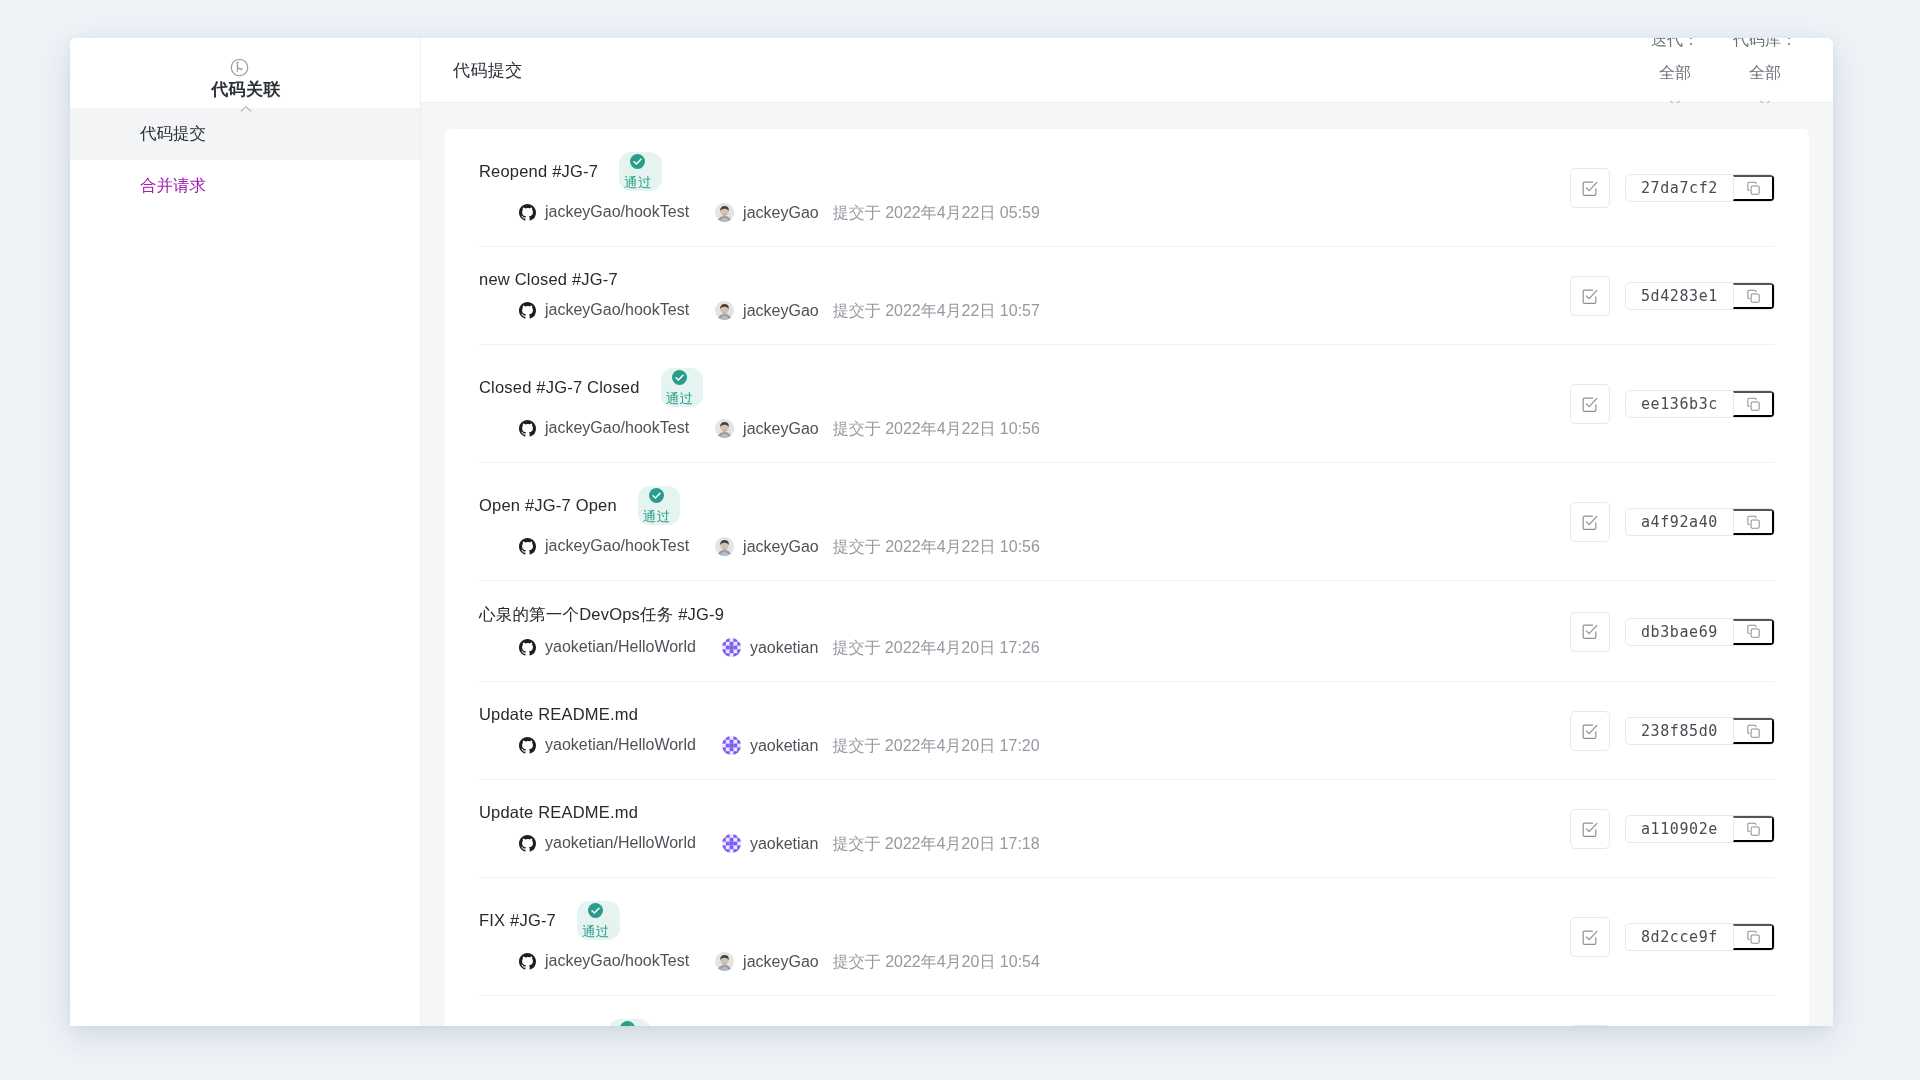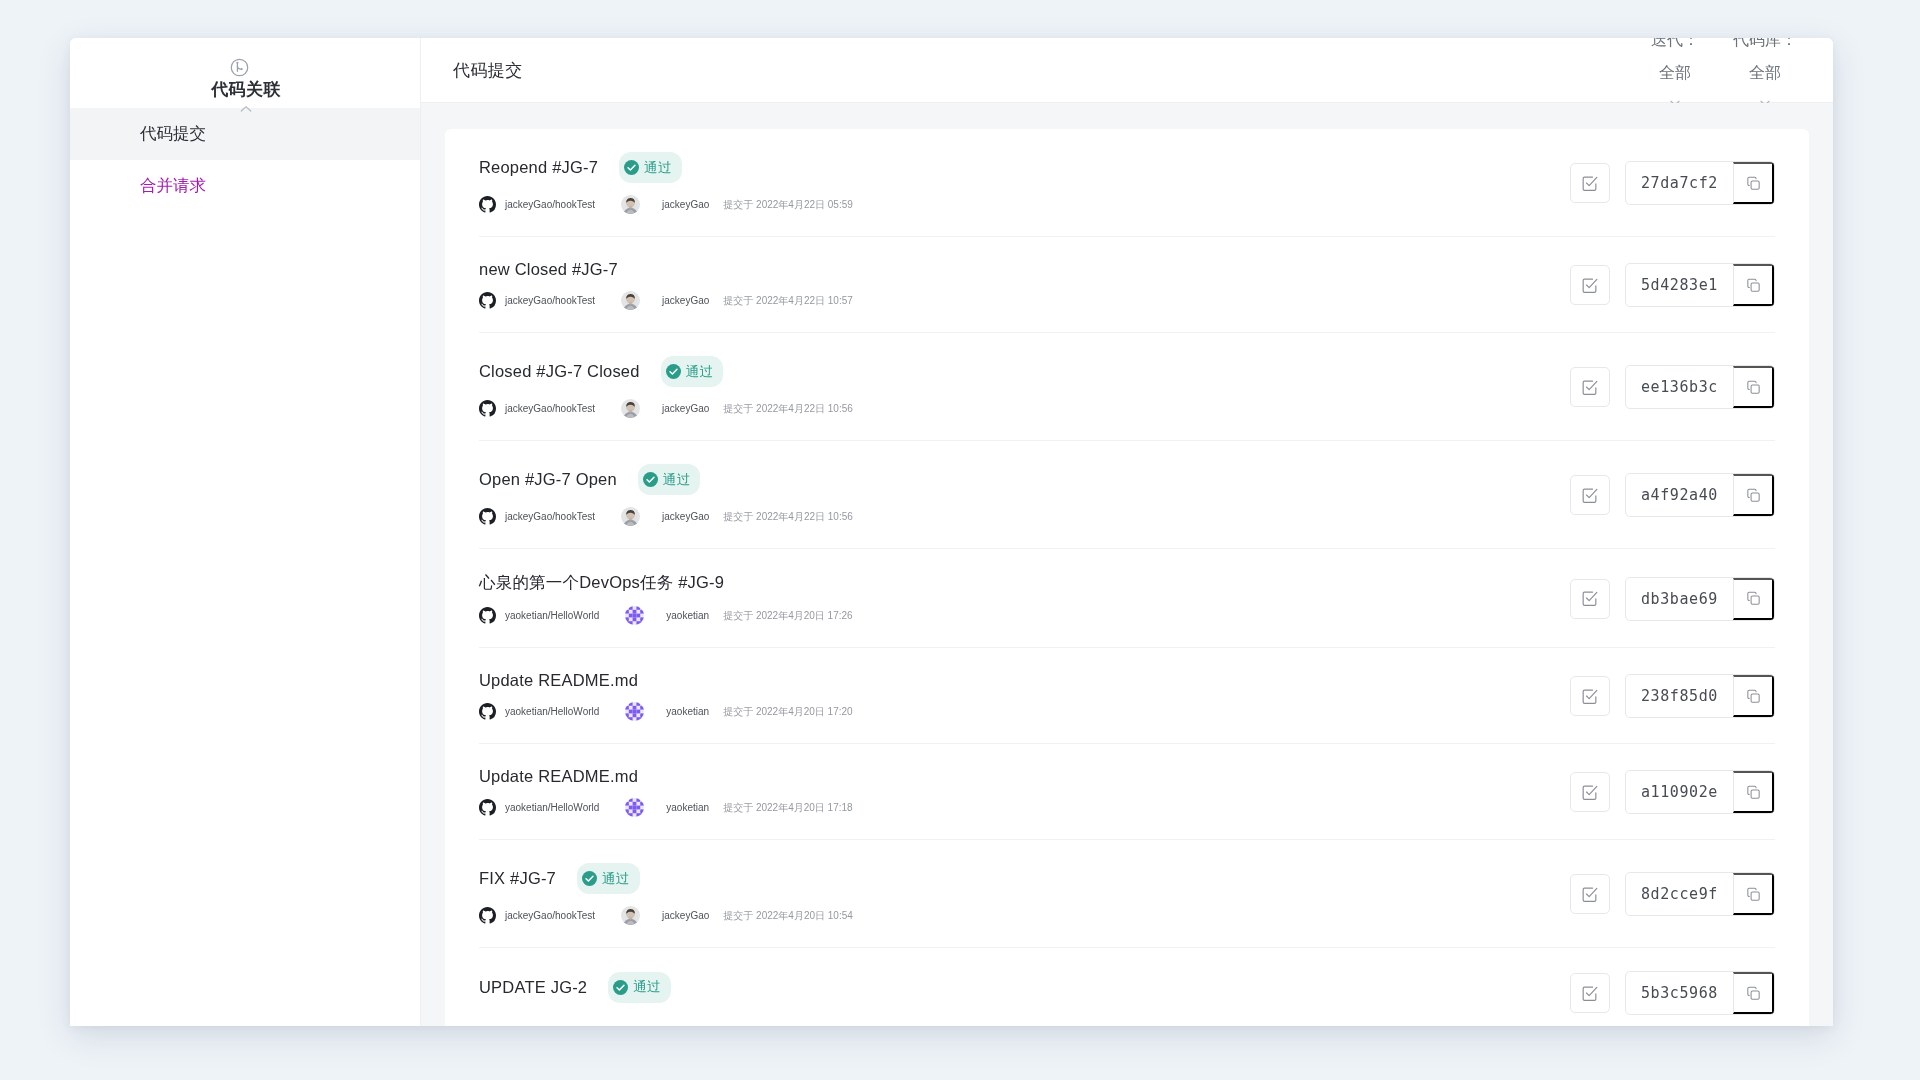"通过" .status-badge { flex-direction: none -> column; height: 31px -> 39px }
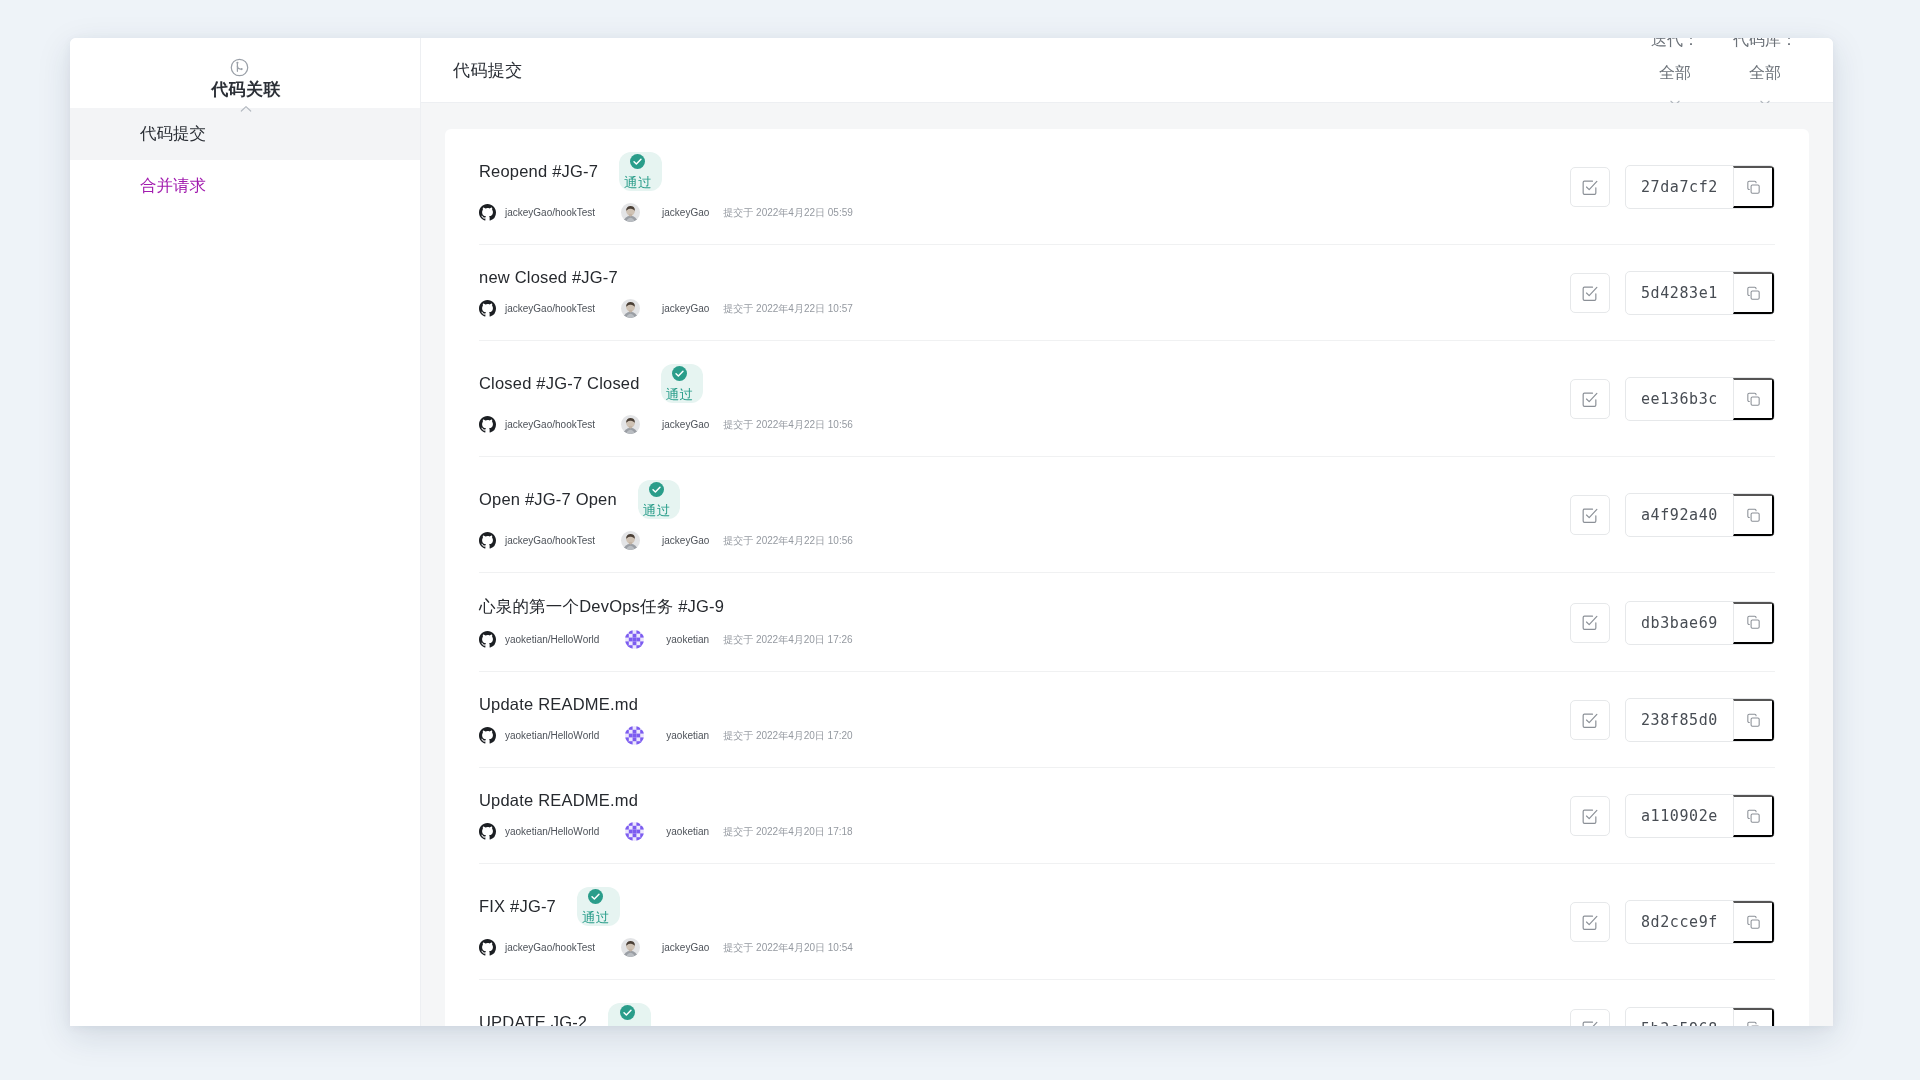"27da7cf2" .hash-group { height: 44px -> 28px }
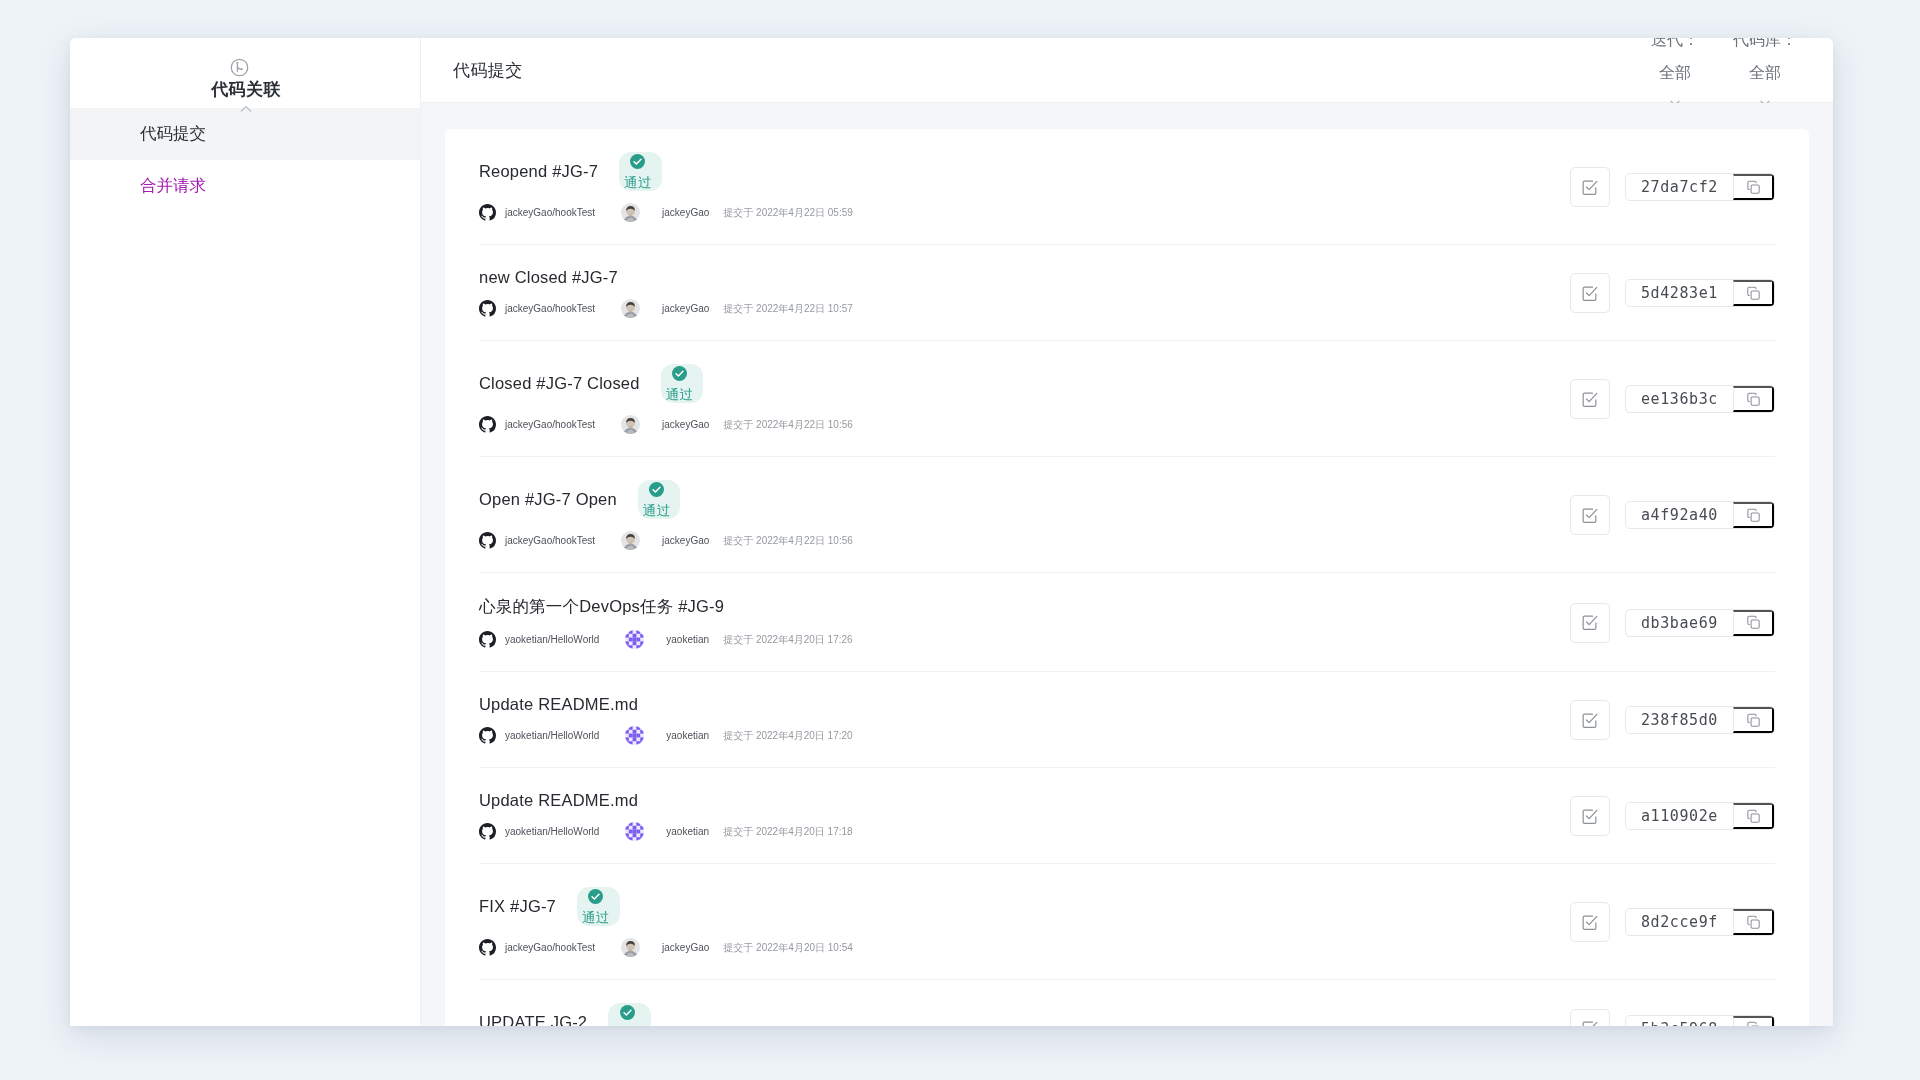"jackeyGao/hookTest" .commit-meta { align-items: center -> flex-start; font-size: 10px -> 16px; margin-left: none -> 40px }
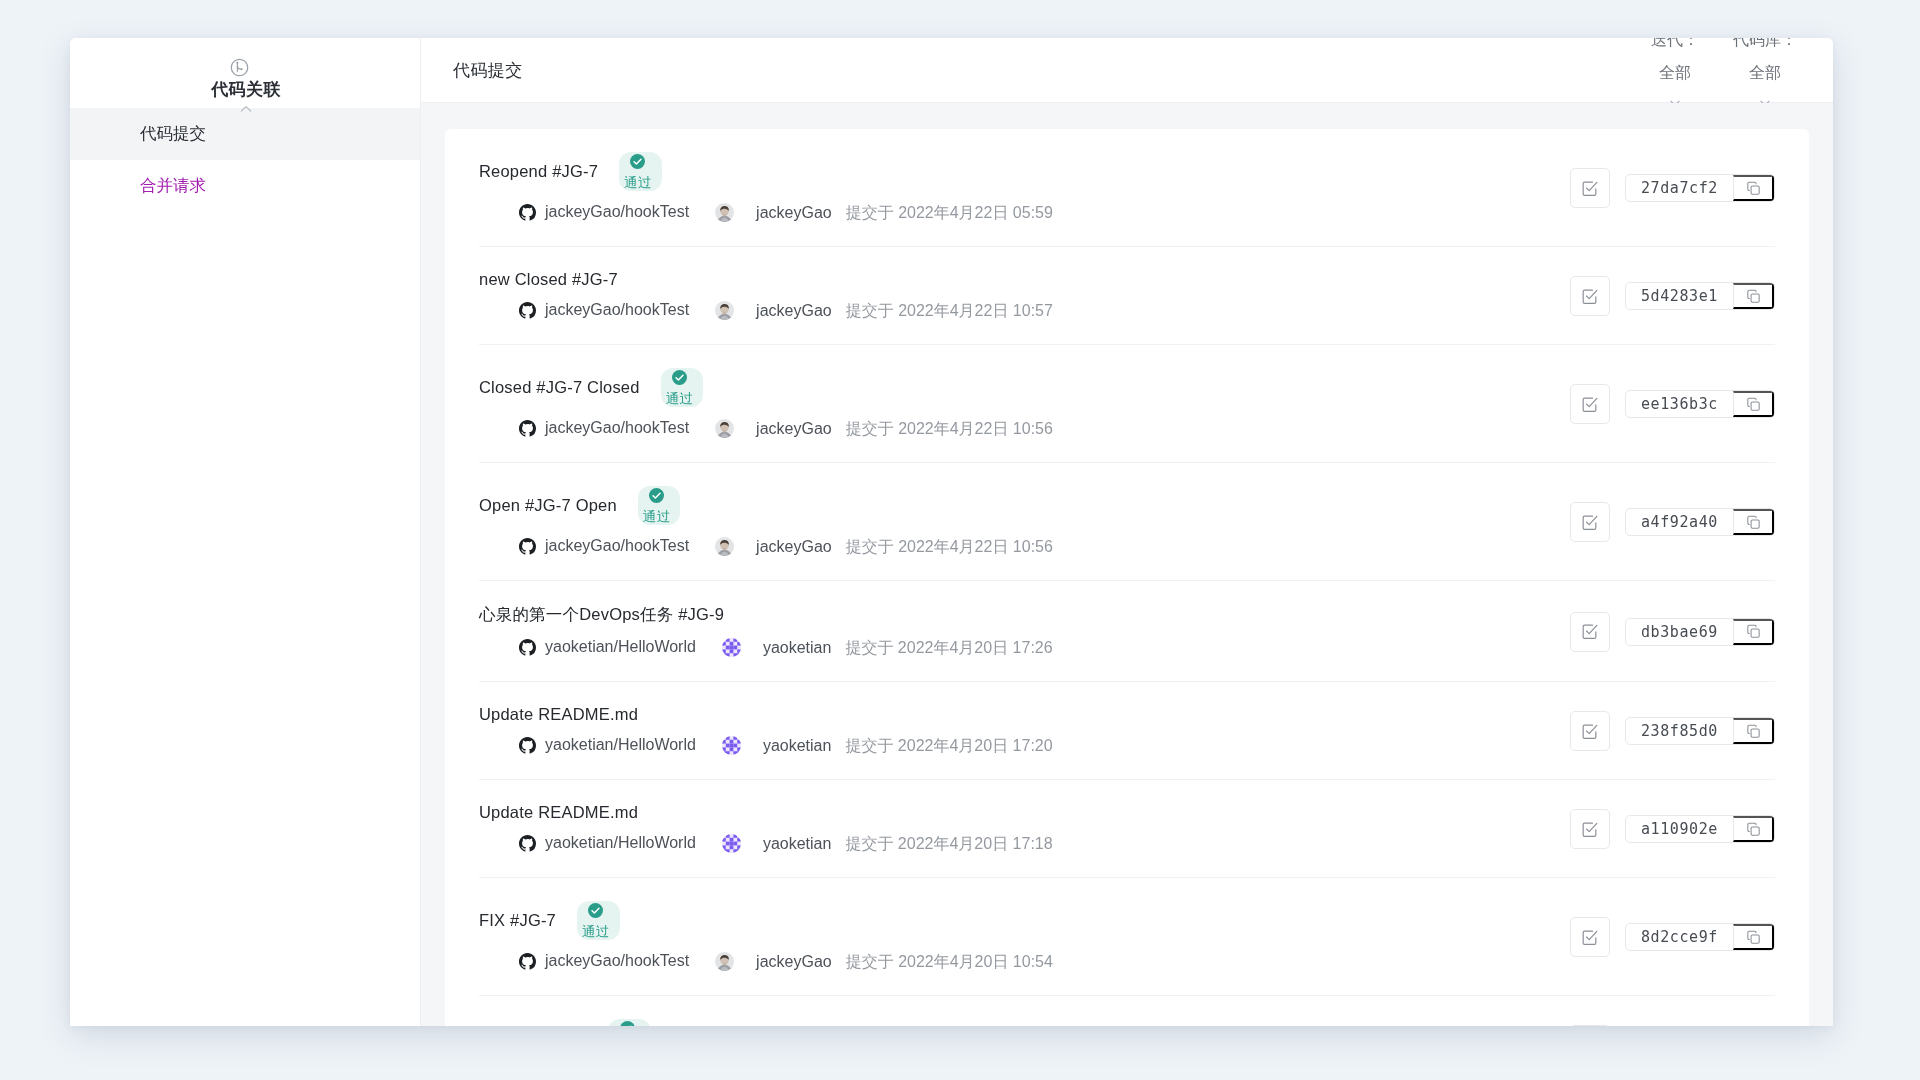"jackeyGao" .meta-author { gap: 22px -> 9px }
